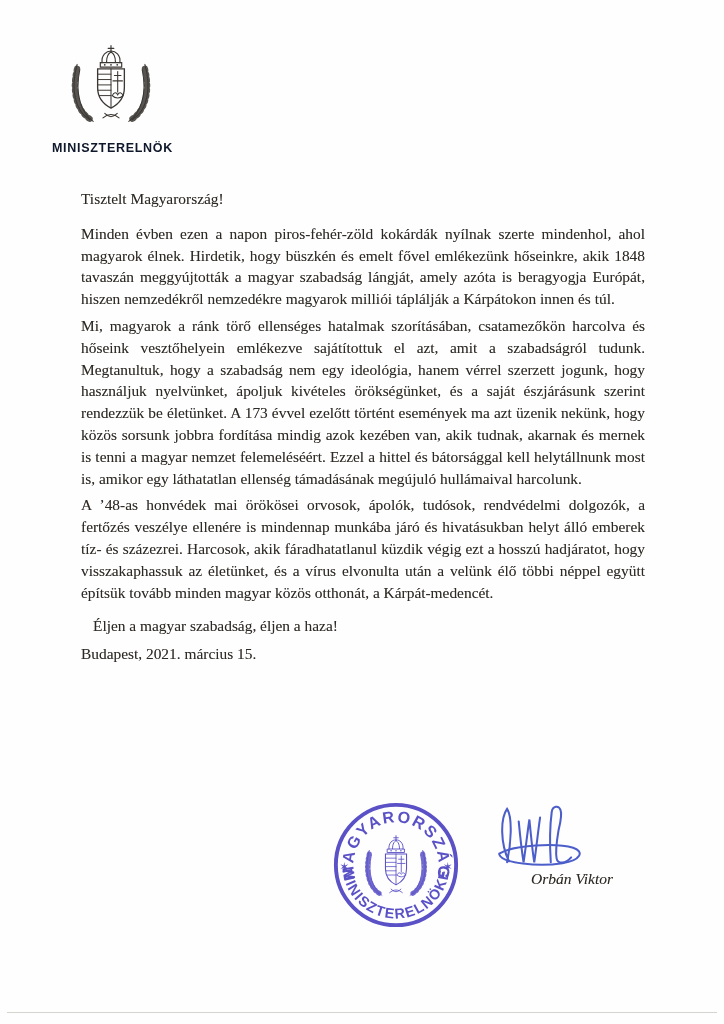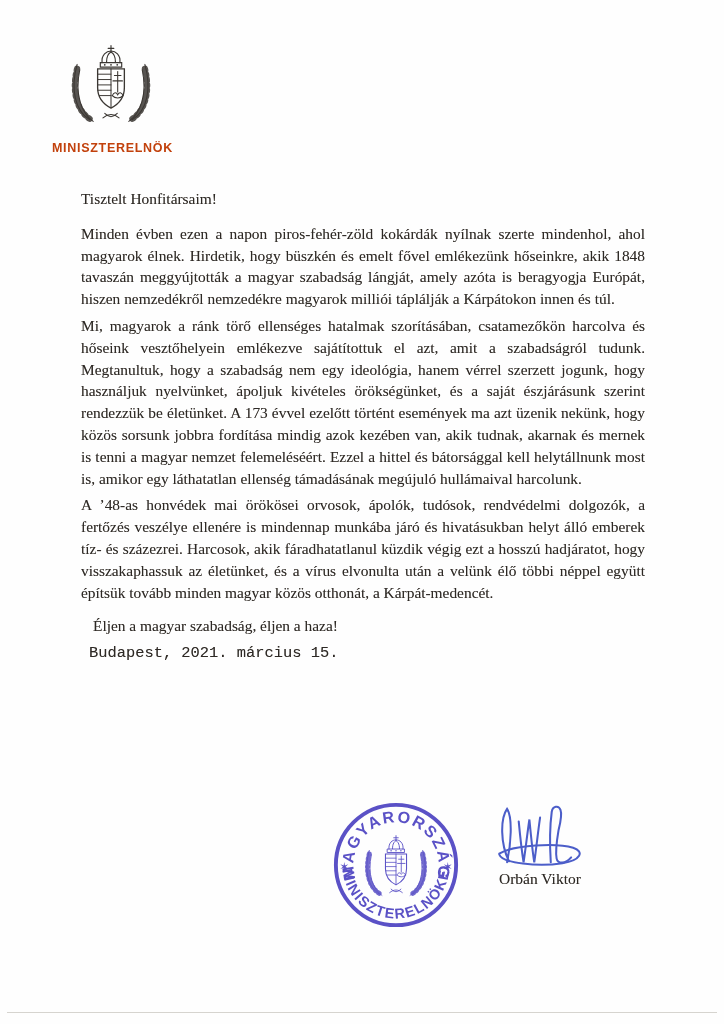"MINISZTERELNÖK" .org-label { color: #c2410c -> #0f172a }
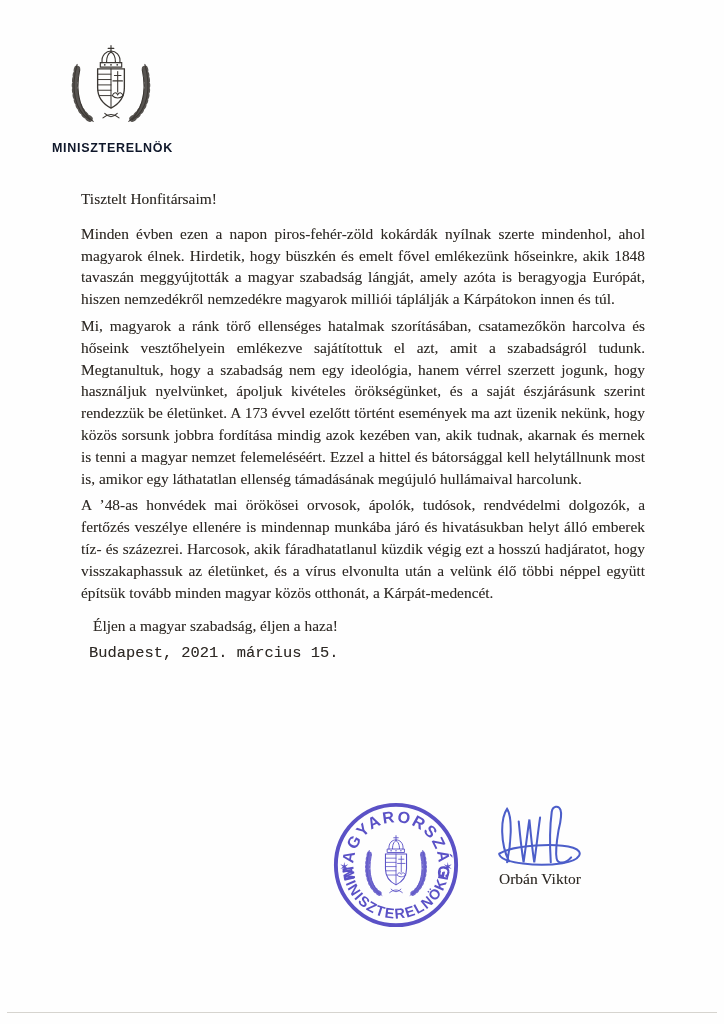"Tisztelt Honfitársaim!" p.greeting { text: Honfitársaim -> Magyarország }
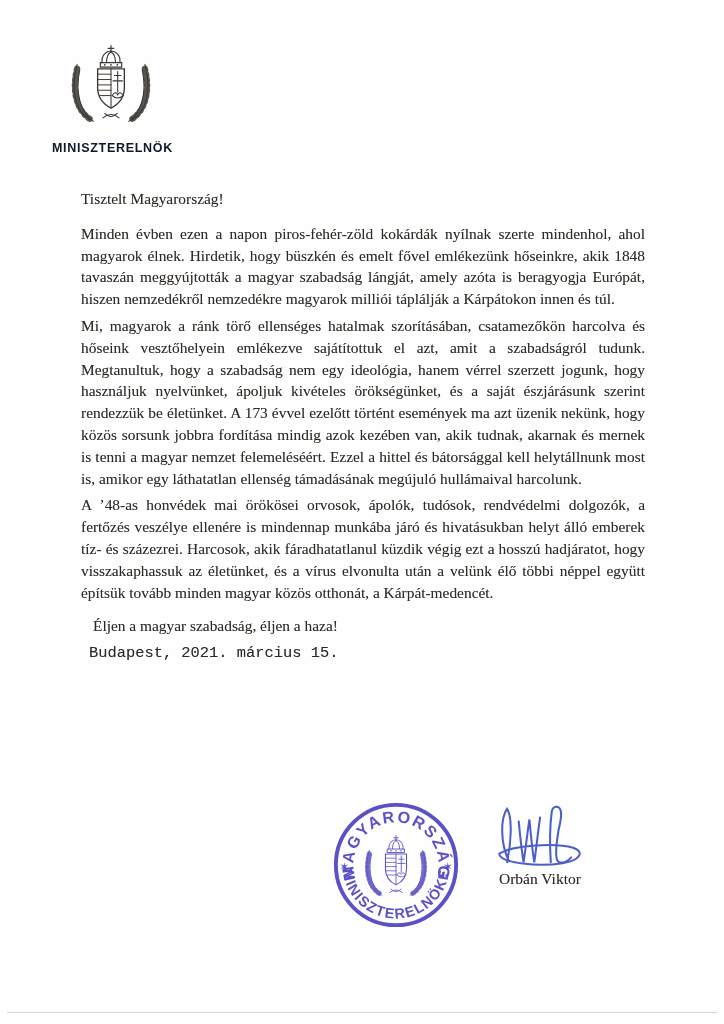"Budapest, 2021. március 15." .dateline { font-family: Liberation Mono, monospace -> none; margin: 6px 0 0 8px -> 6px 0 0 0 }
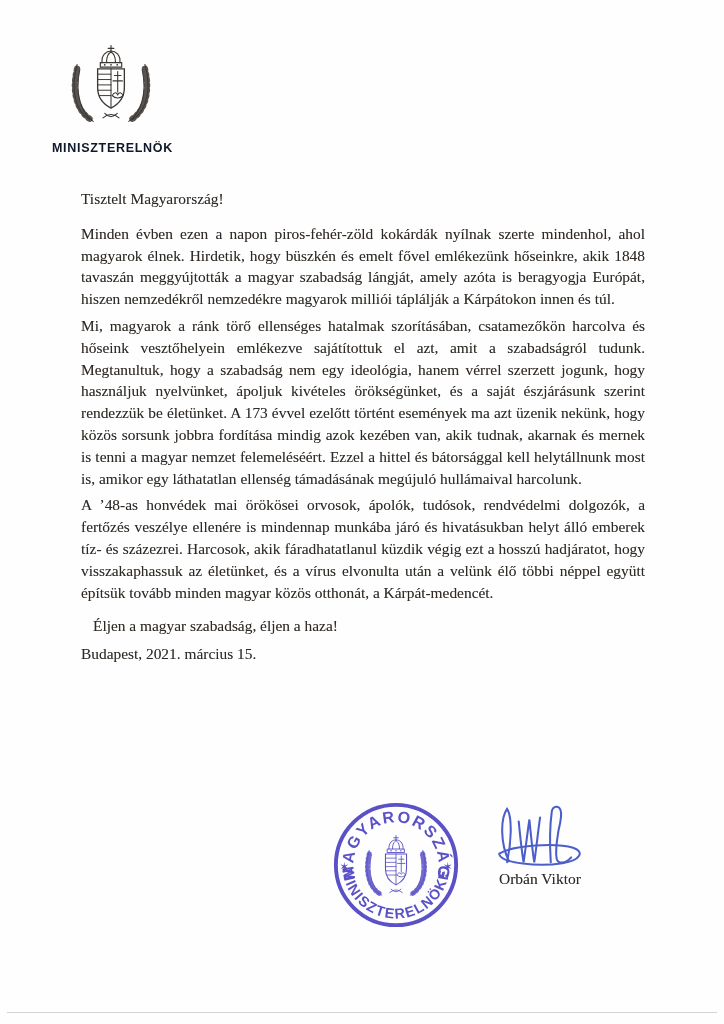"Orbán Viktor" .signer-name { font-style: none -> italic; text-align: left -> right }
